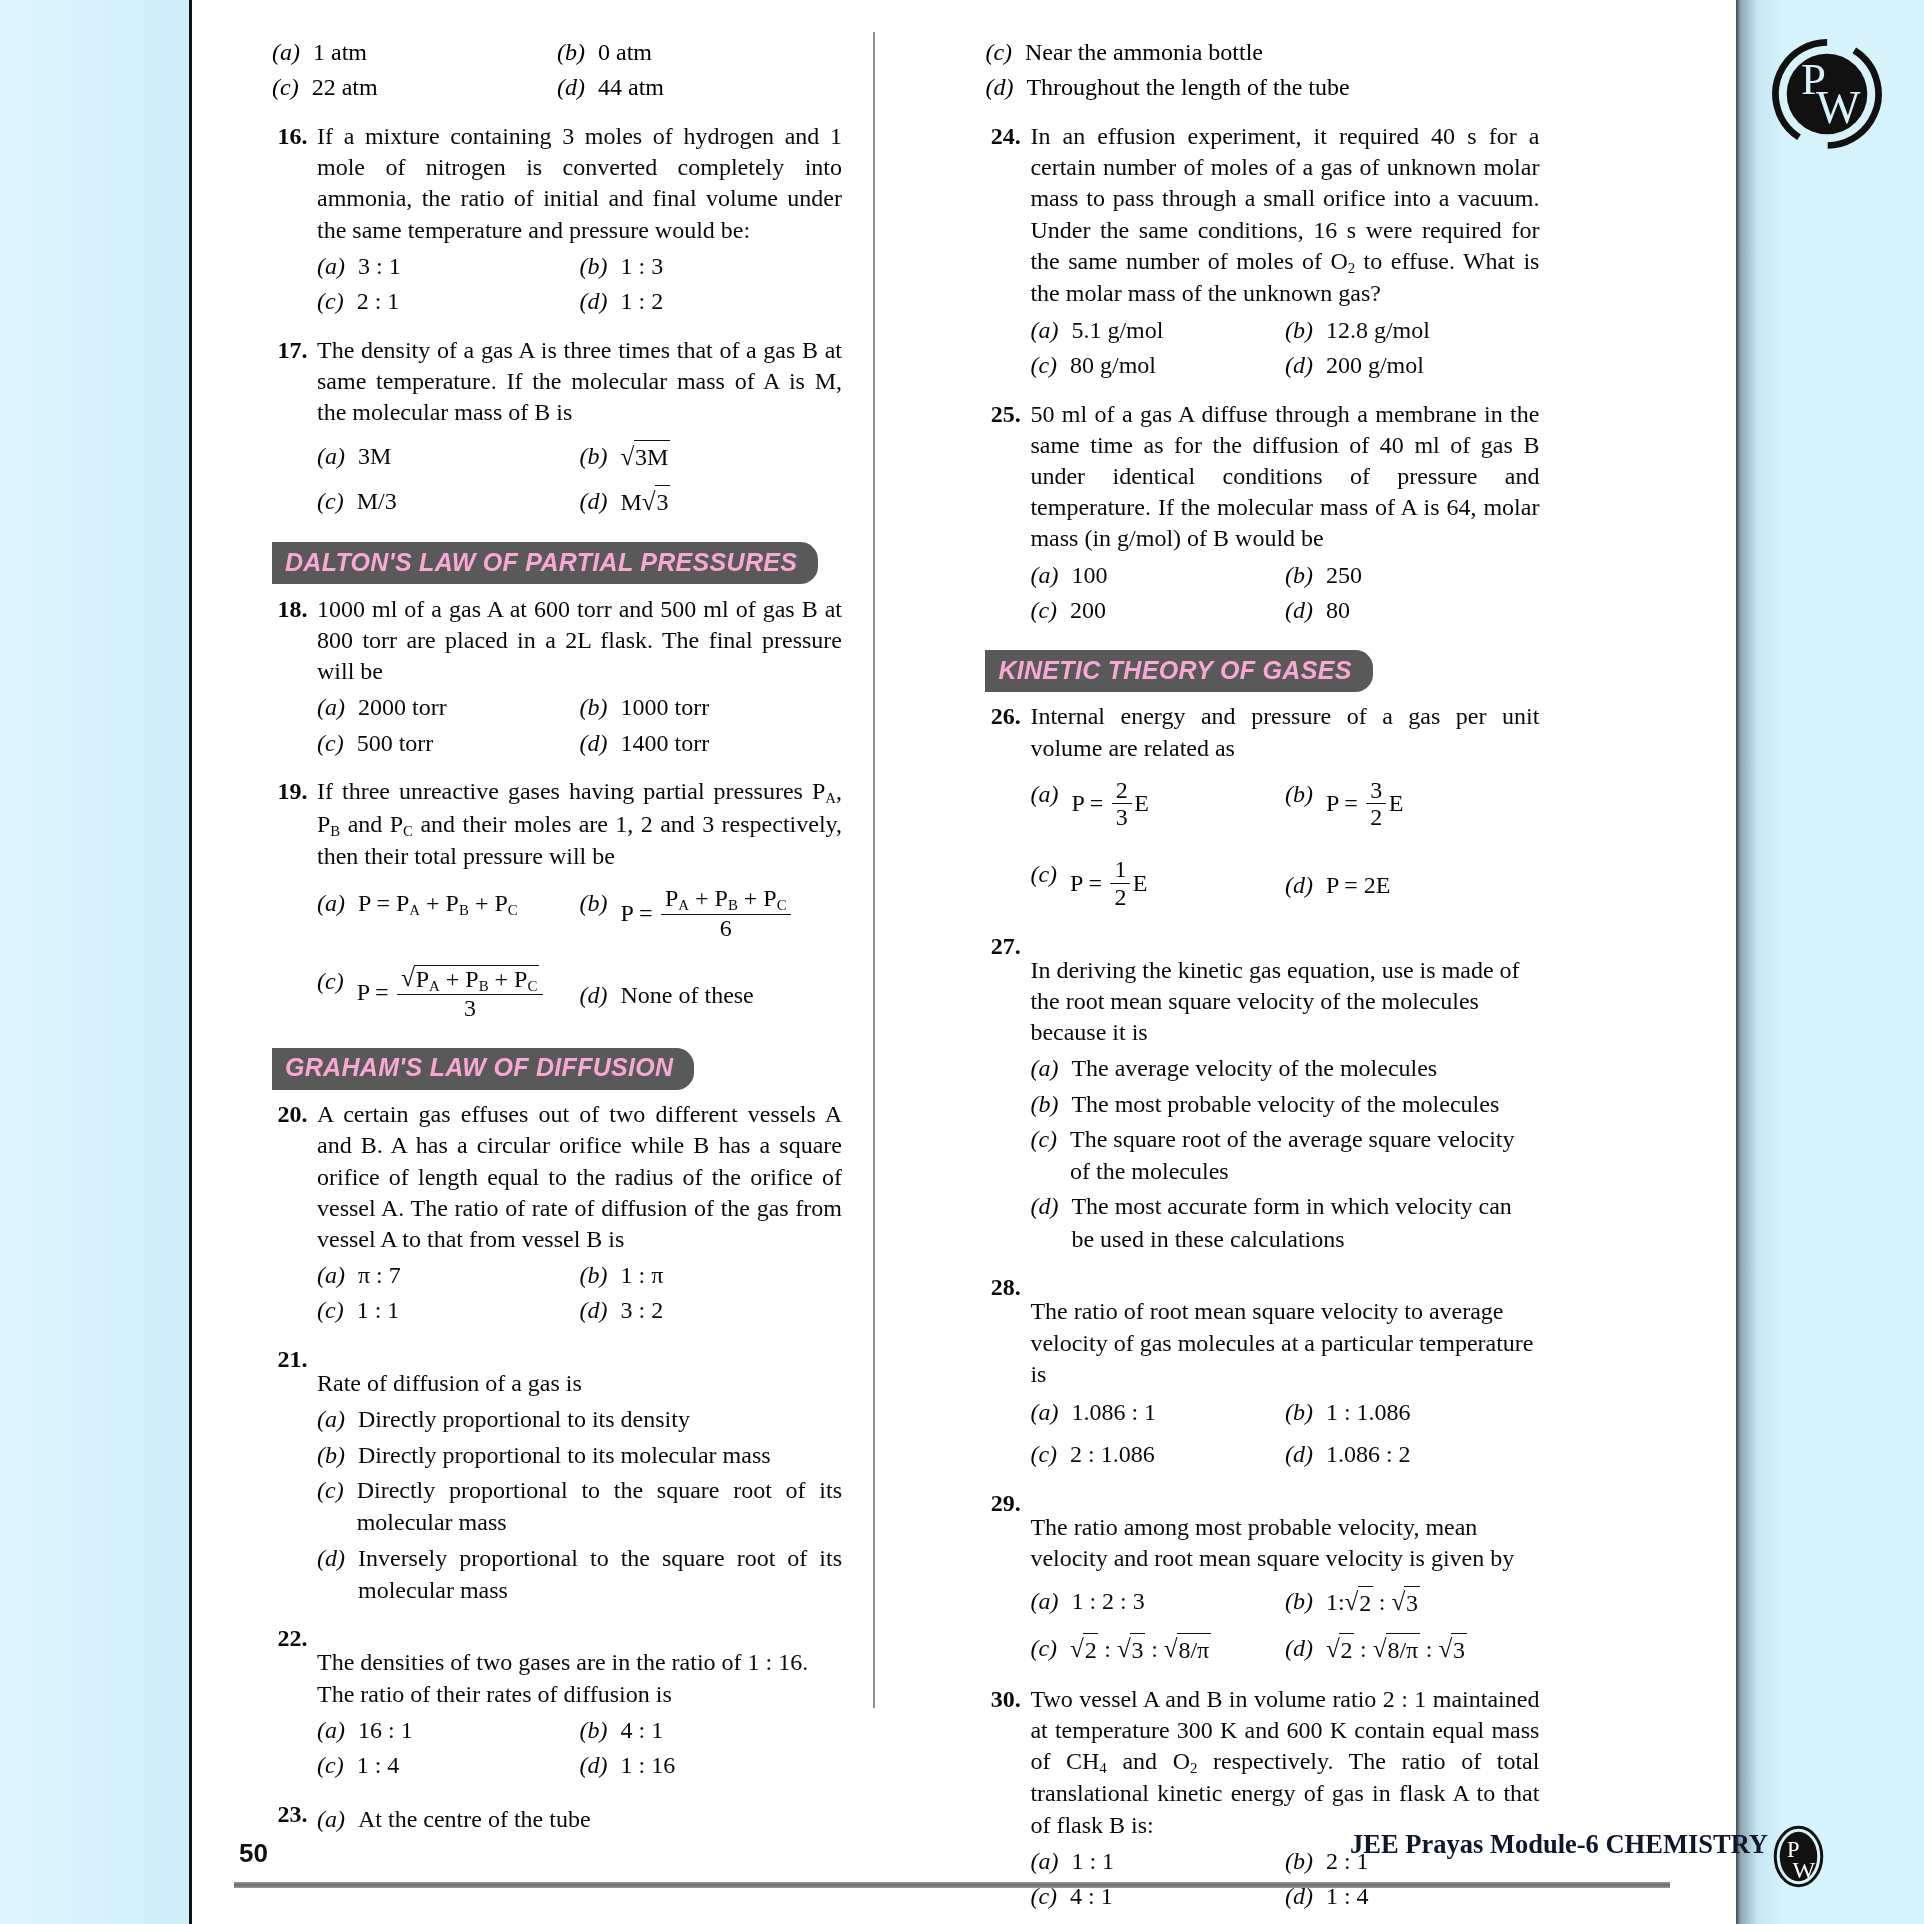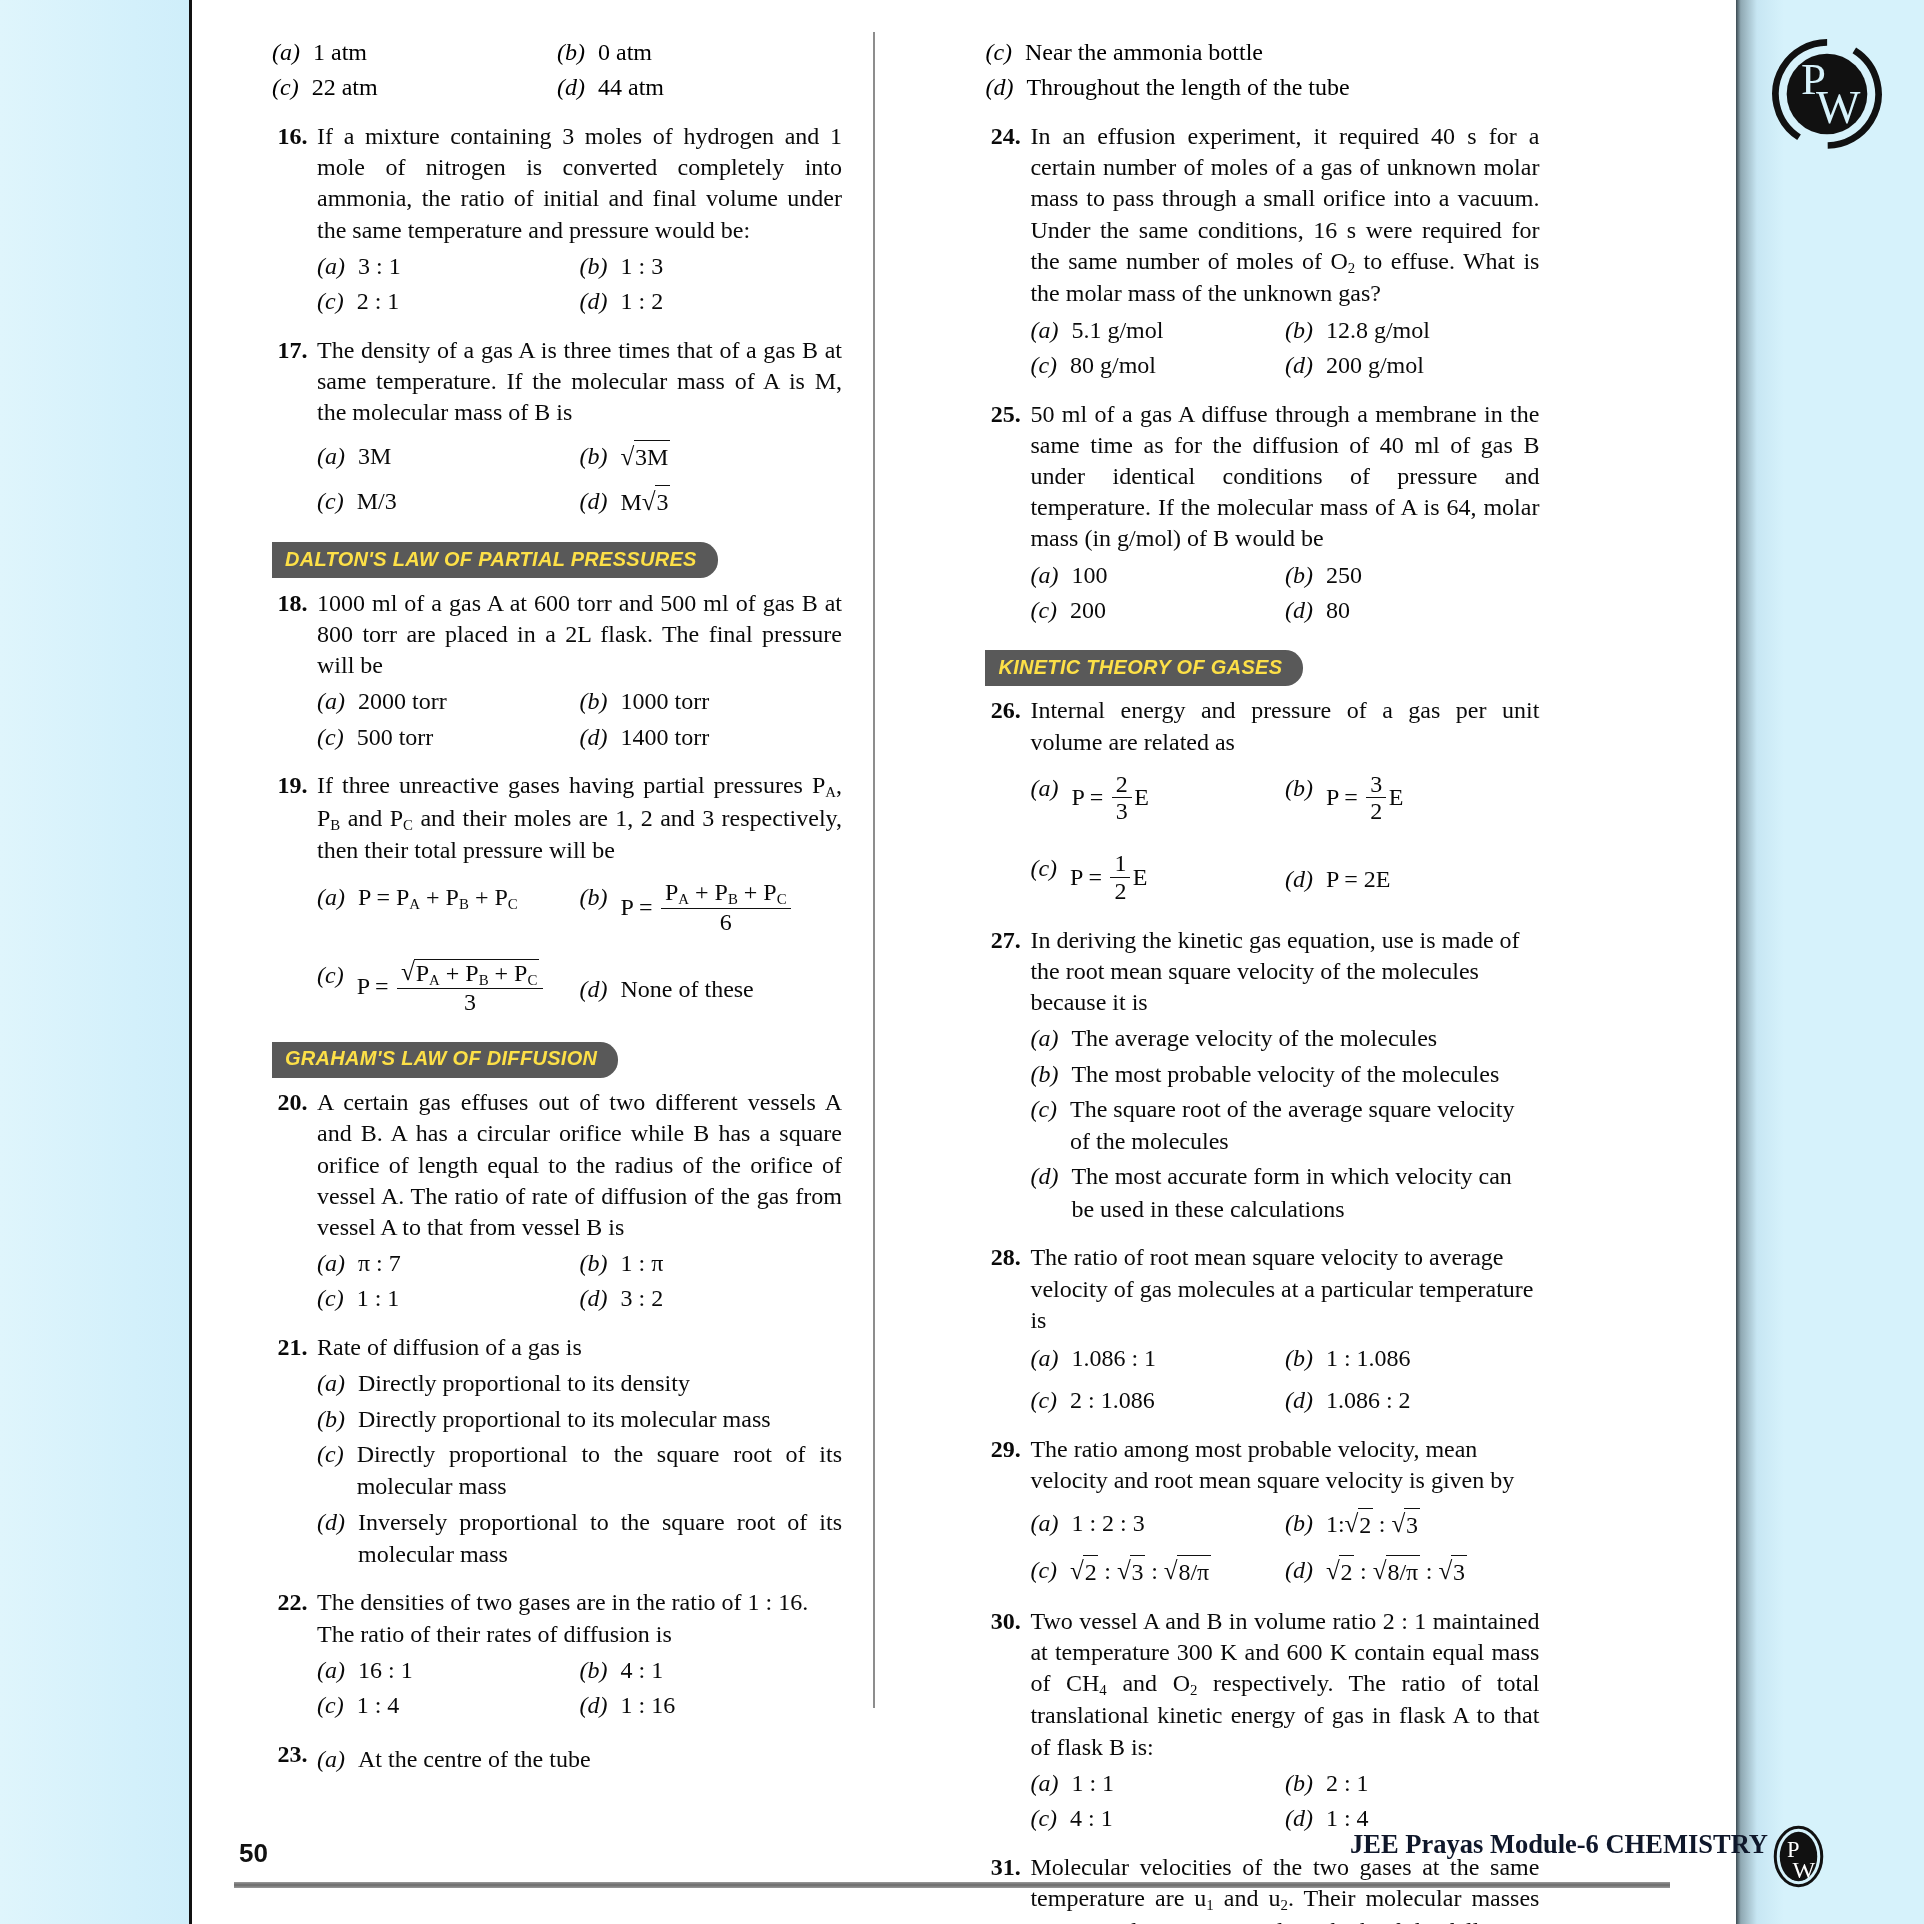"DALTON'S LAW OF PARTIAL PRESSURES" .section-bar { color: #fde047 -> #f9a8d4; font-size: 20px -> 25px }
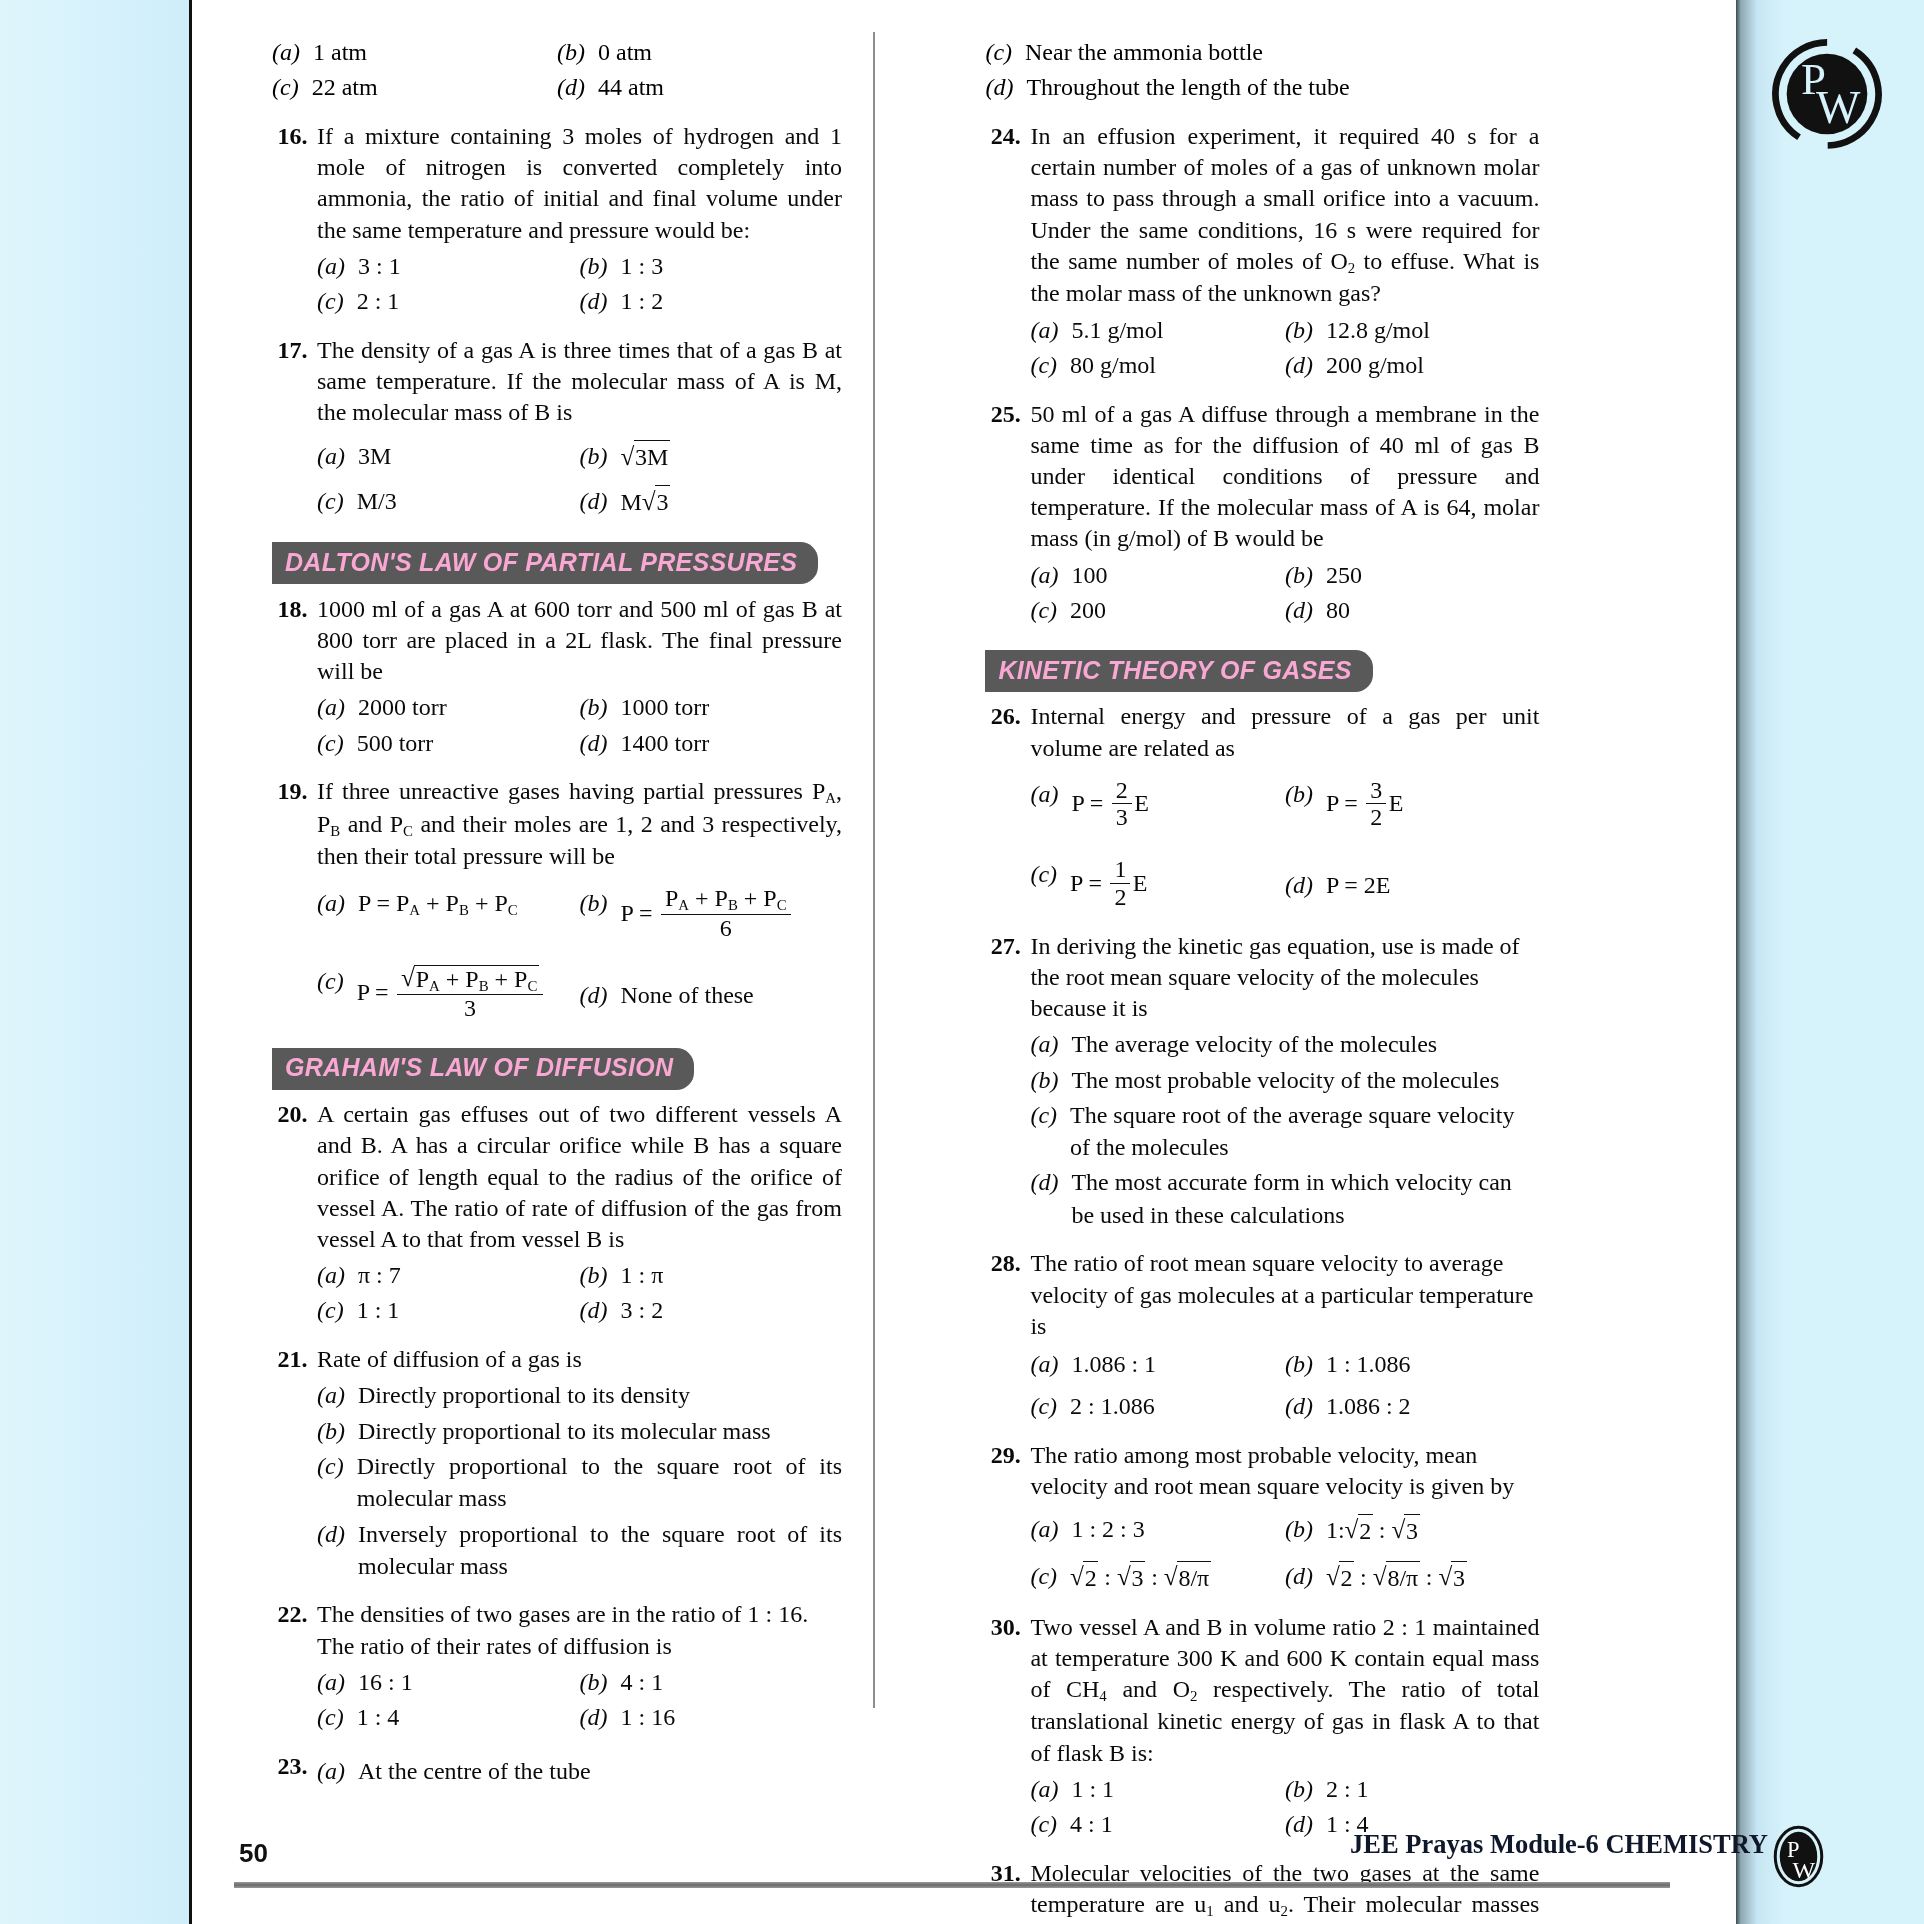"In deriving the kinetic gas" .q-body.nojust { margin-top: none -> 24px }
